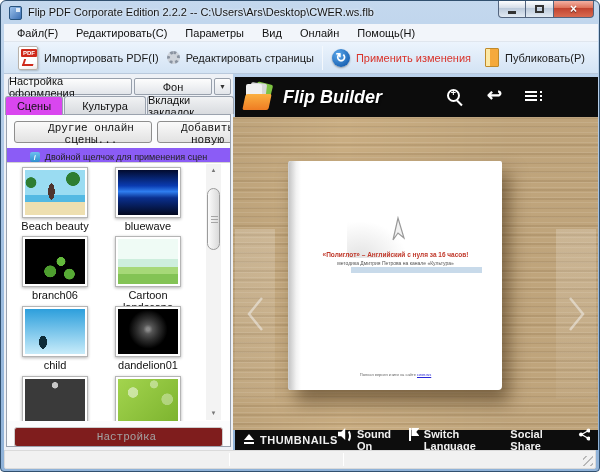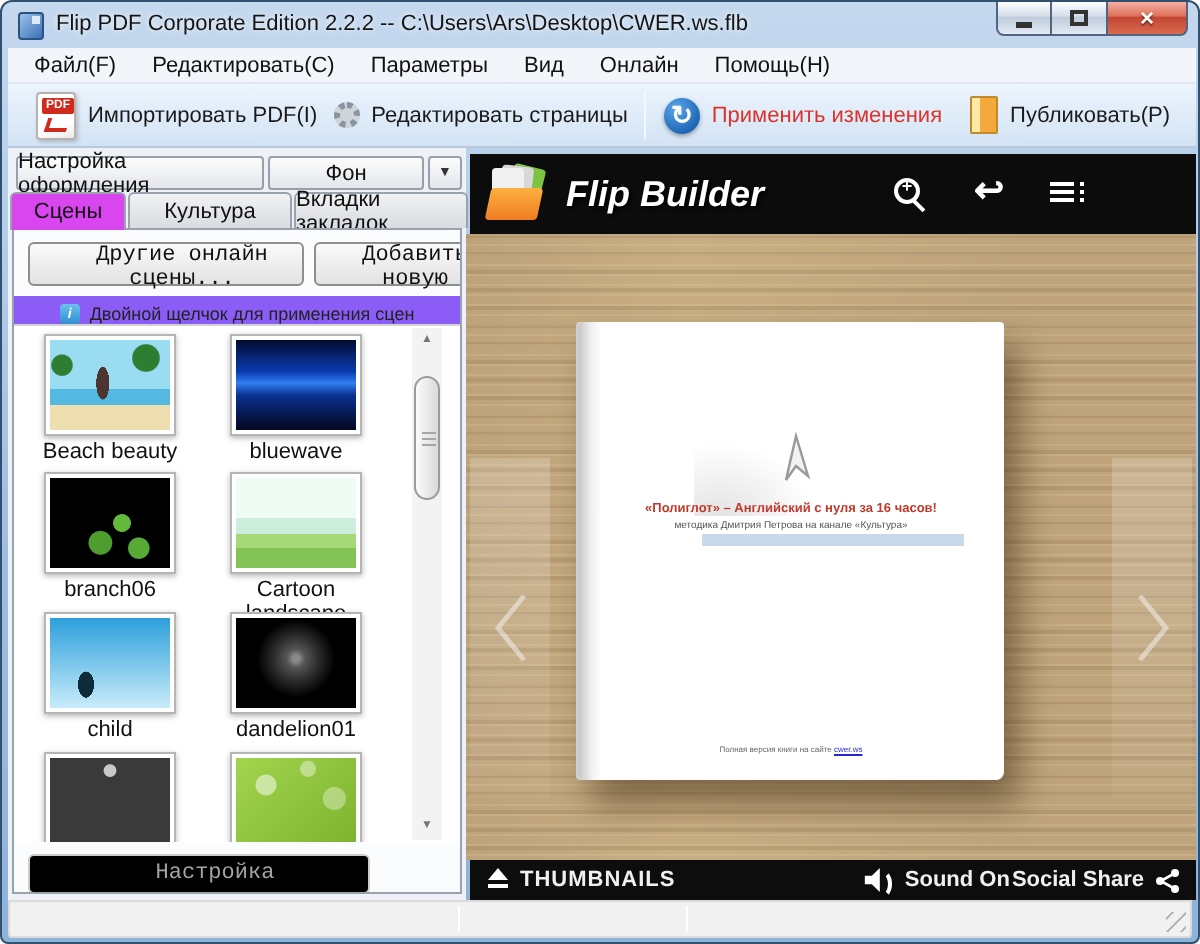"Настройка" .btn.settings { background: #000000 -> #7f1d1d; width: 171px -> 209px }
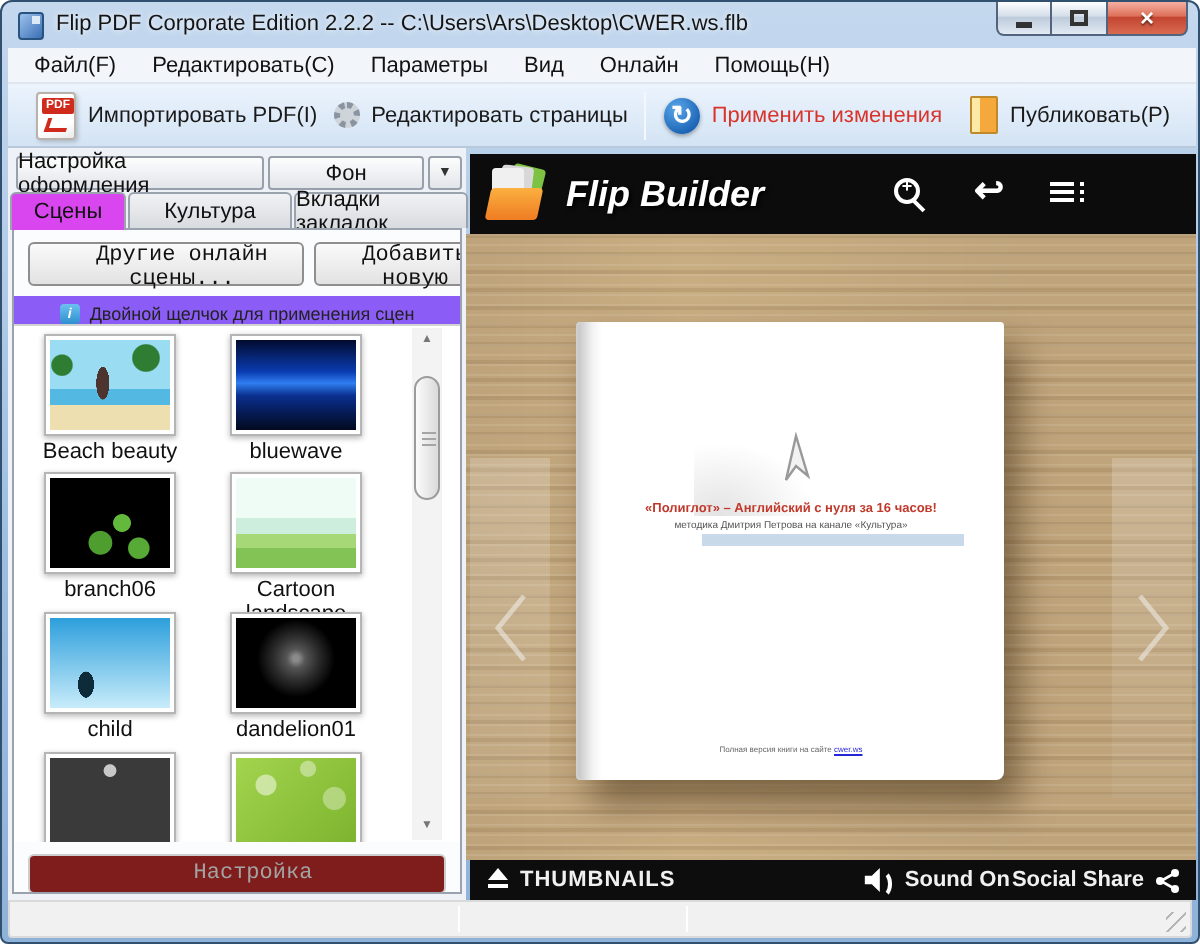"Switch Language" div.f-item { html: none -> <div> <span></span> <span>Switch Language</span> </div> }
